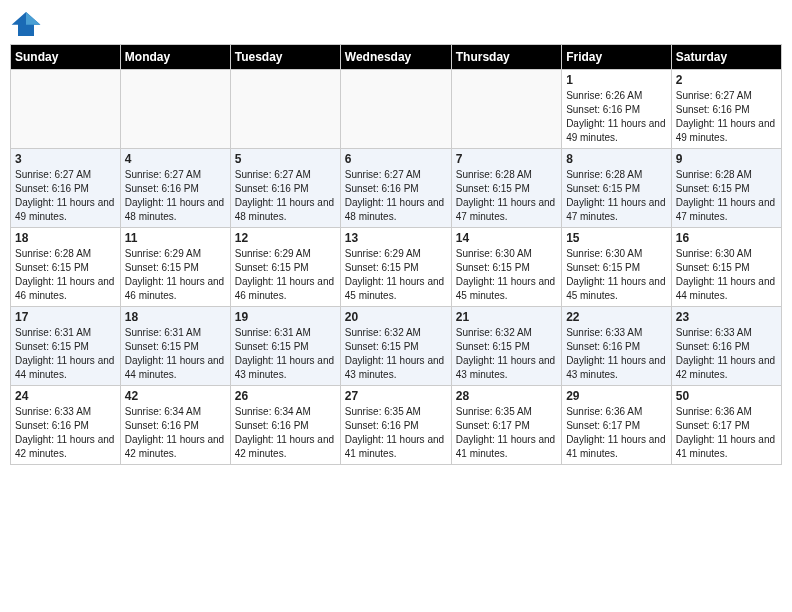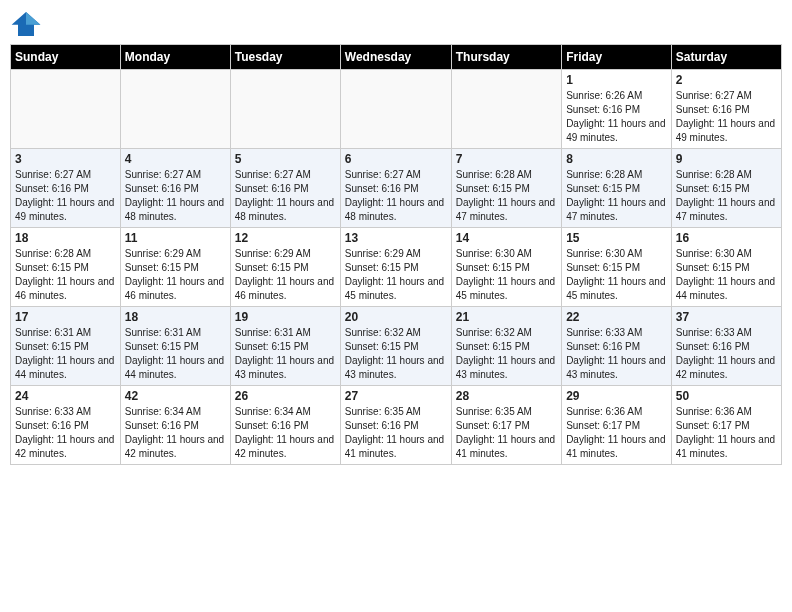"37" div.day-num { text: 37 -> 23 }
